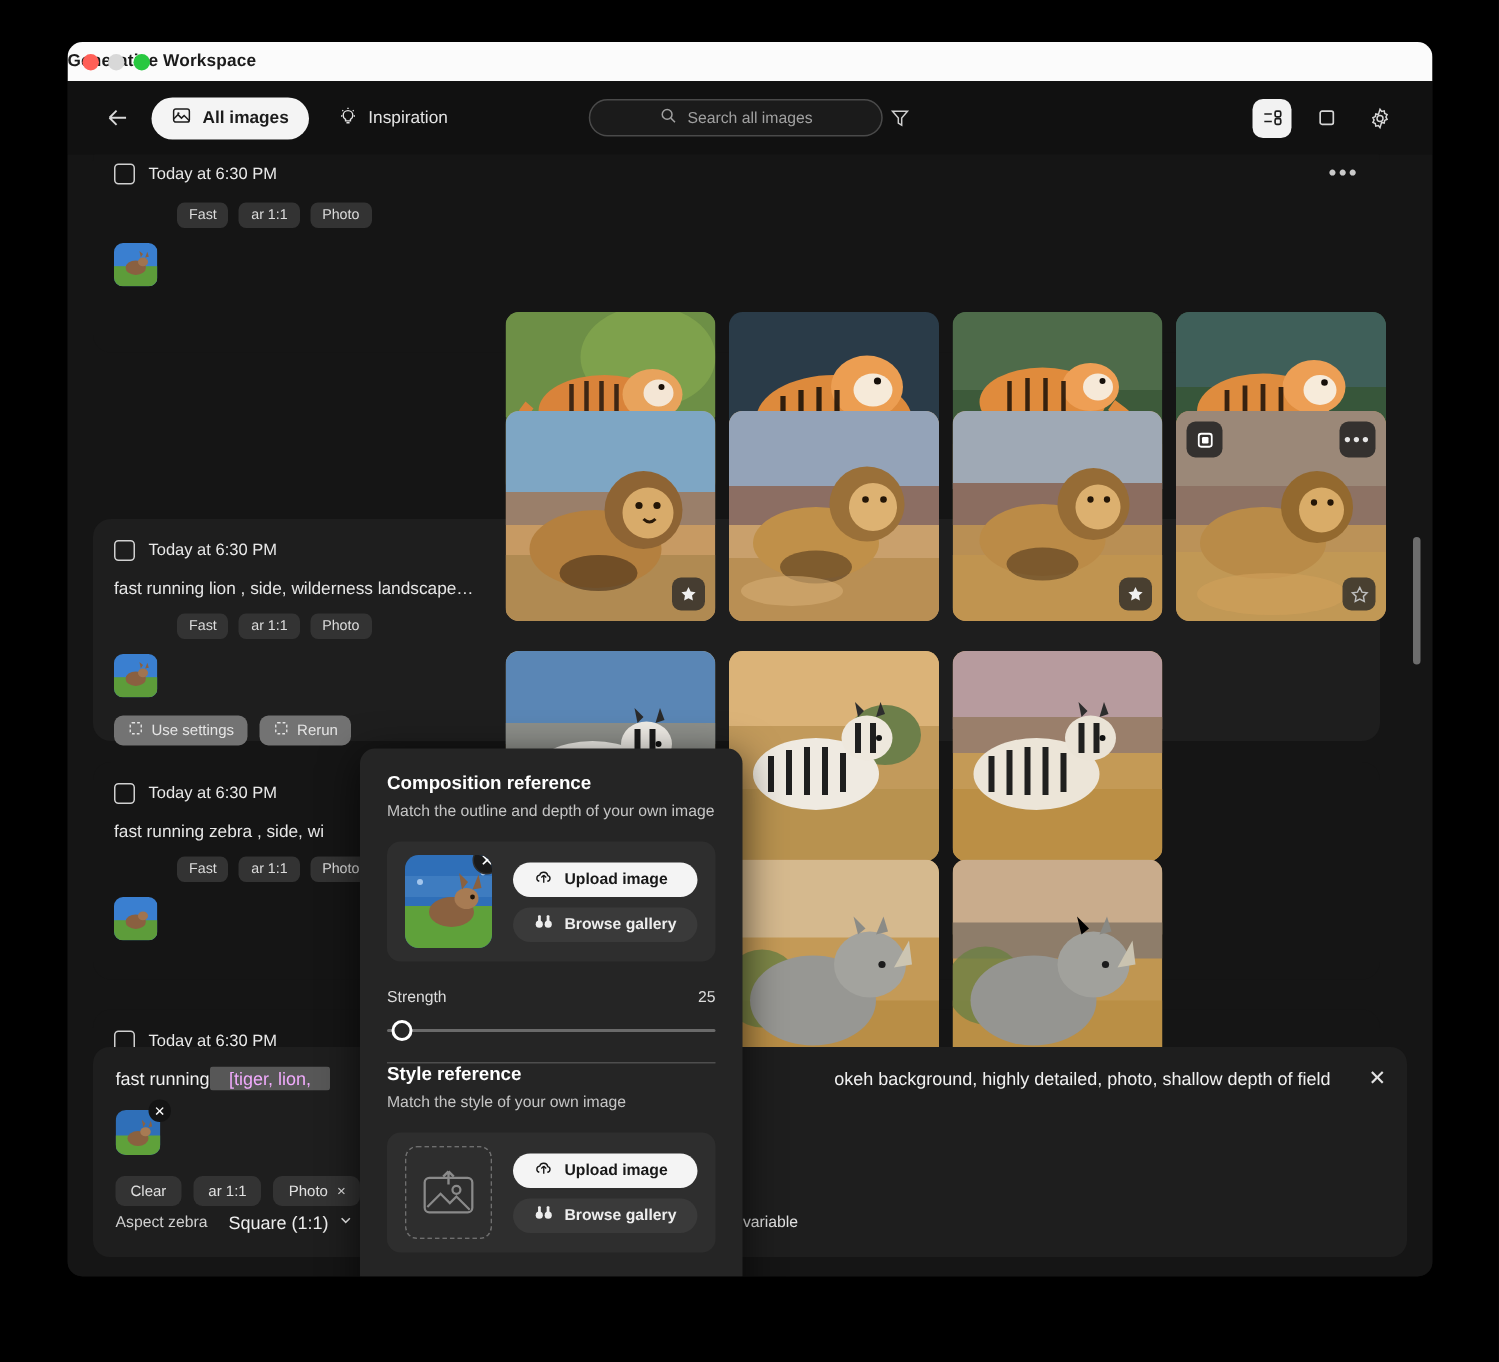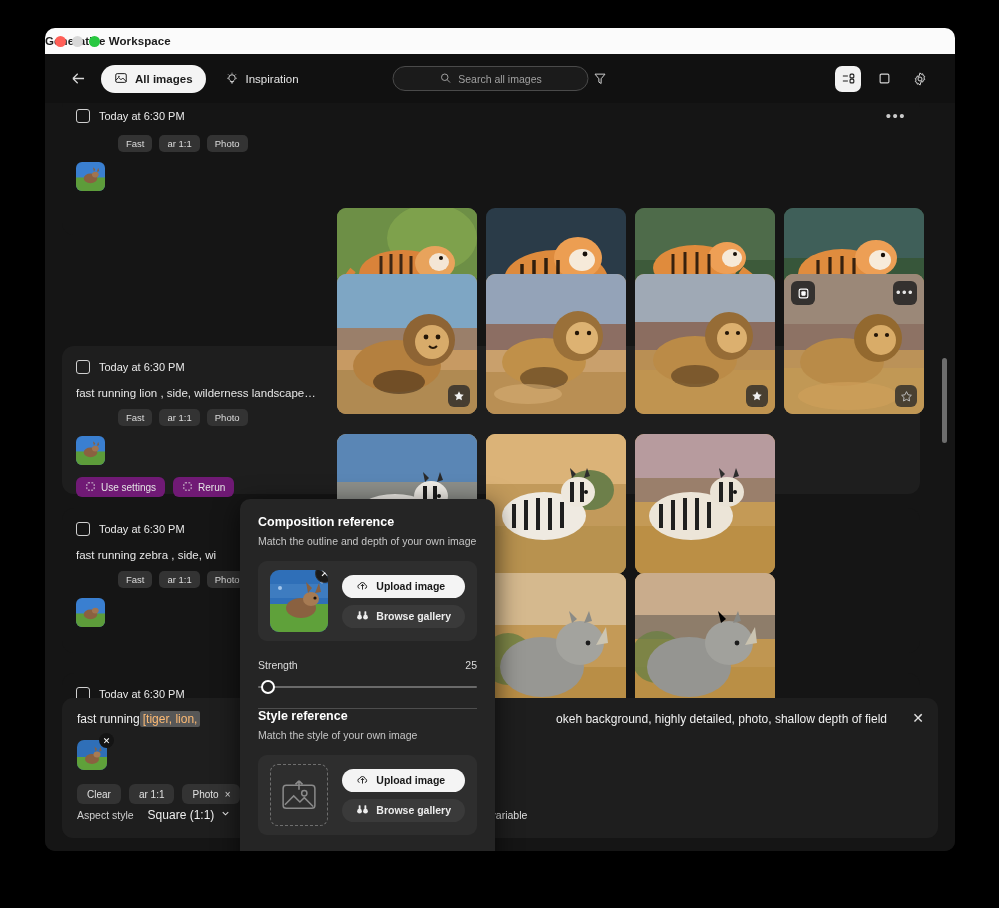"Use settings" .act-btn { background: #701a75 -> #737373 }
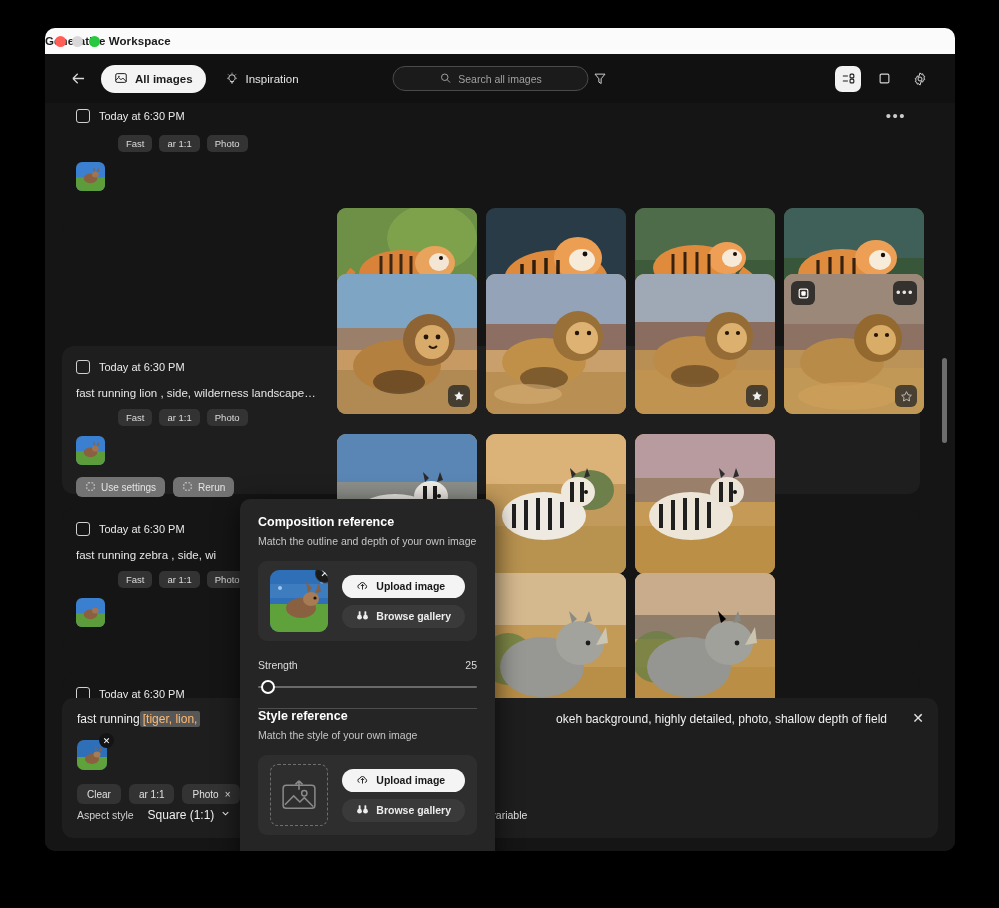"[tiger, lion," .var-token { color: #fdba74 -> #f0abfc; padding: 1px 3px -> 1px 13px }
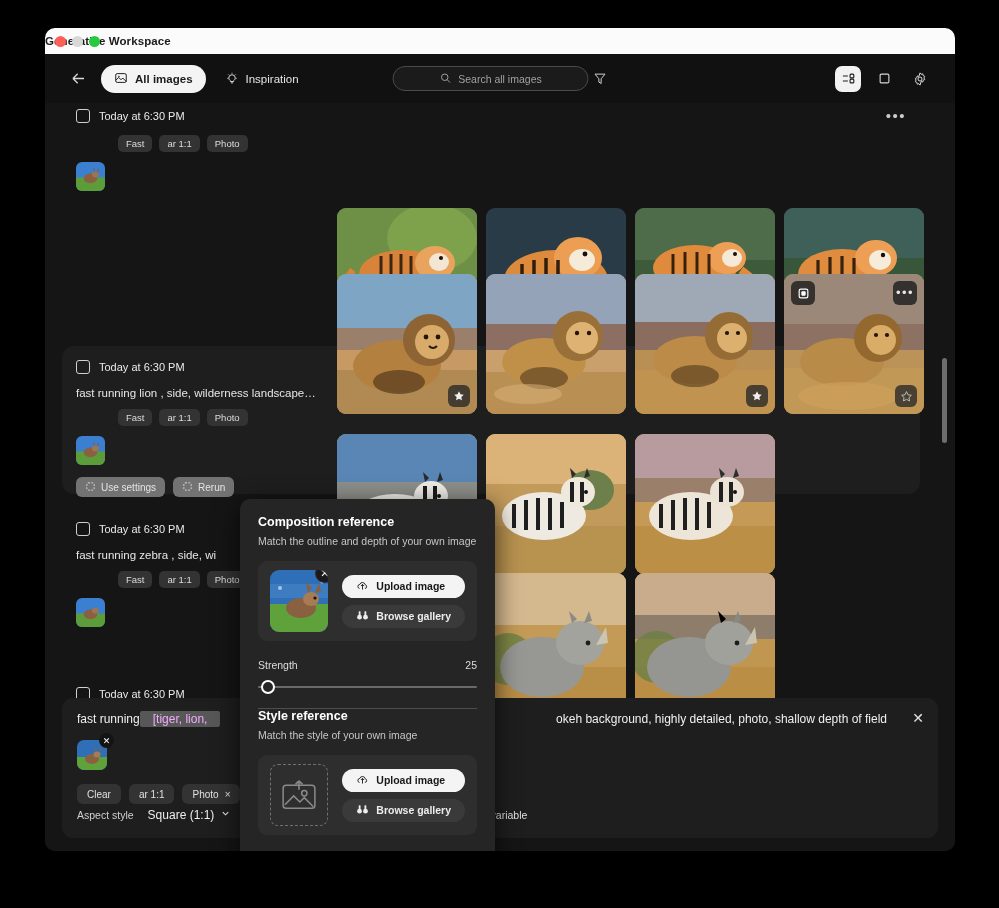"Aspect style" span.lbl { text: style -> zebra }
